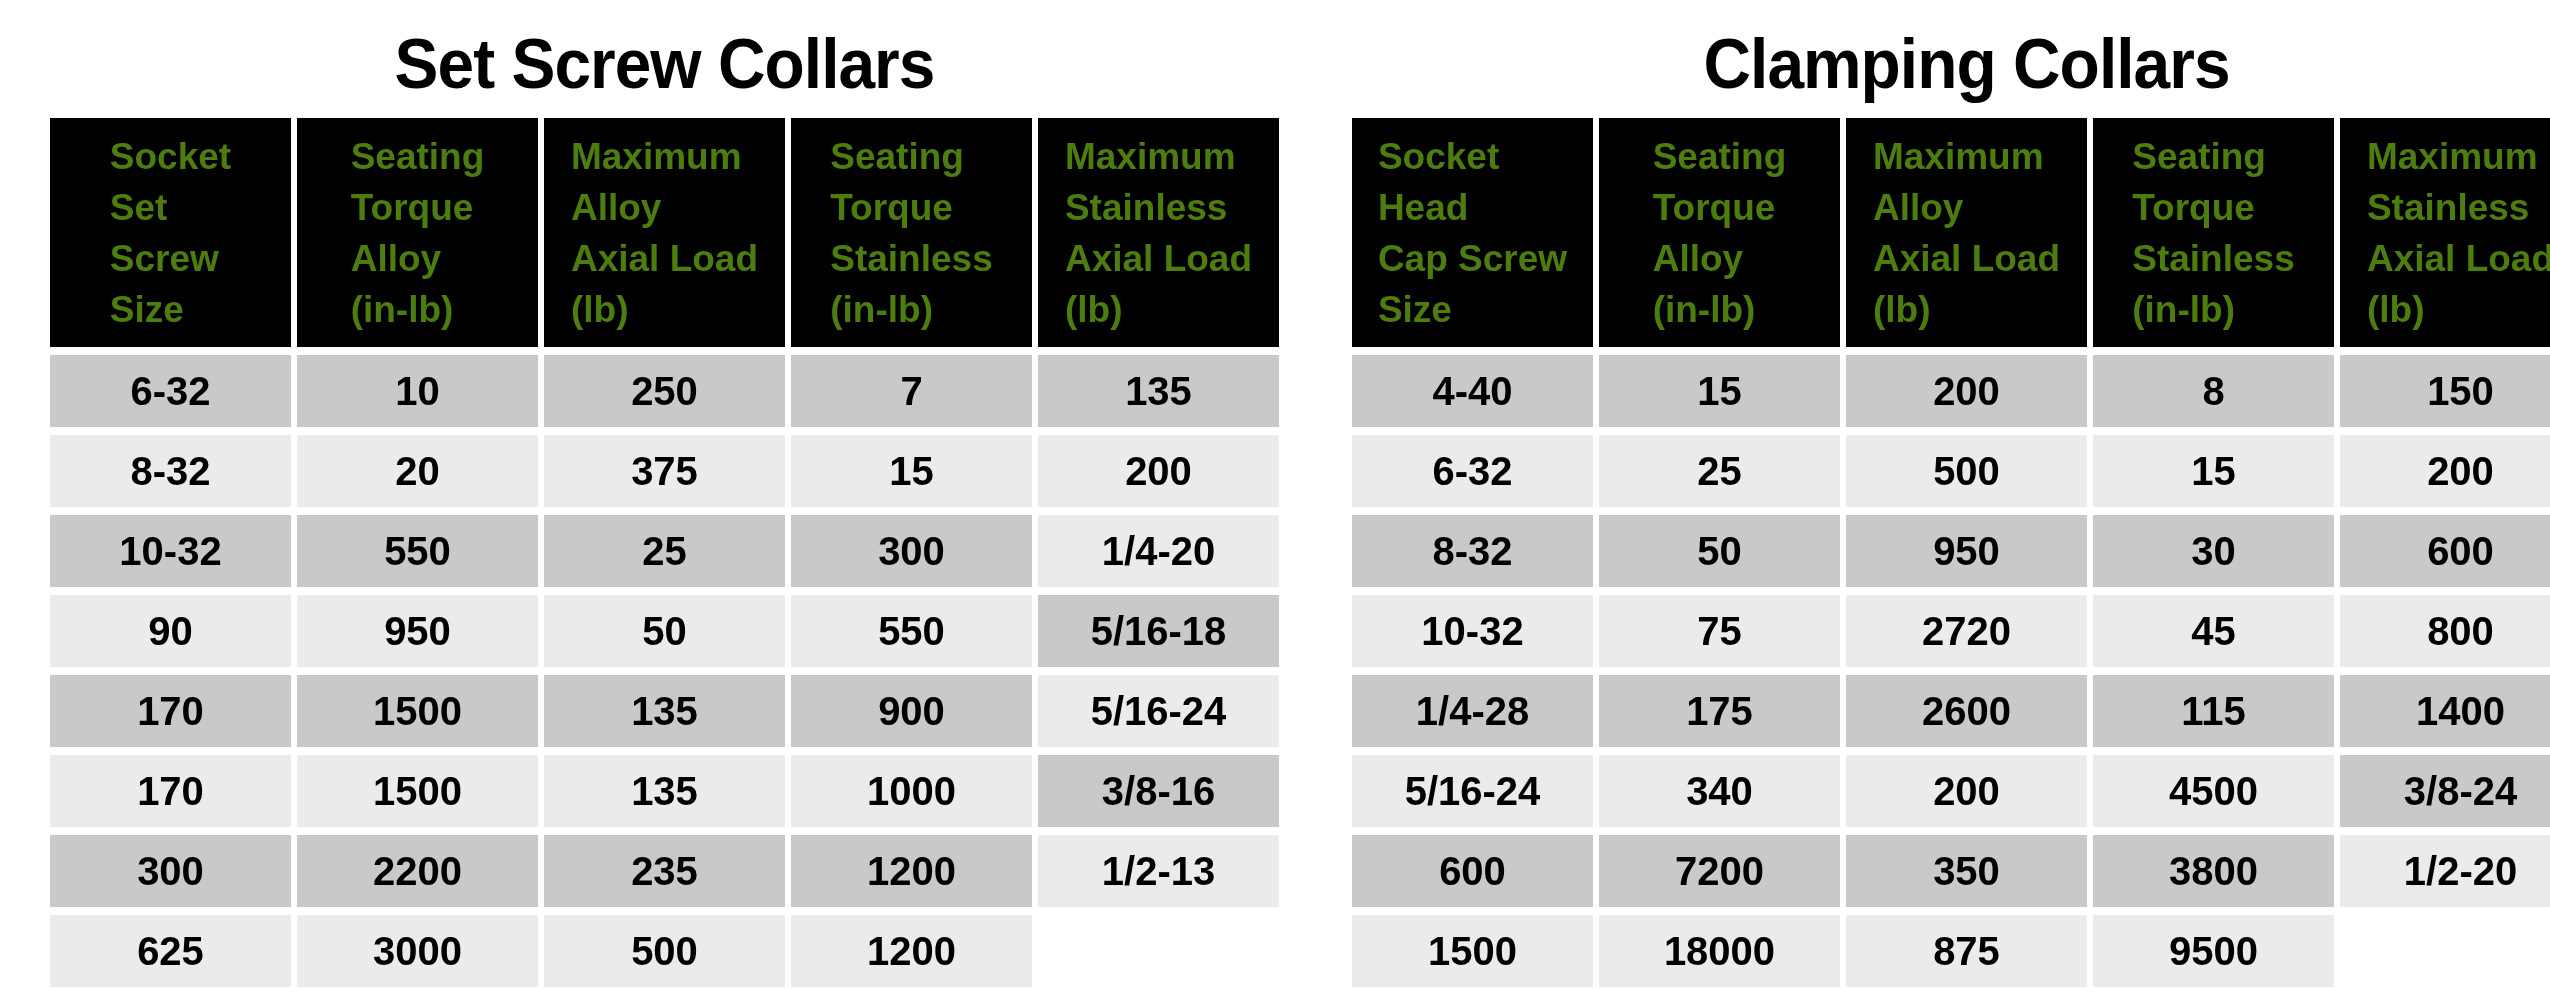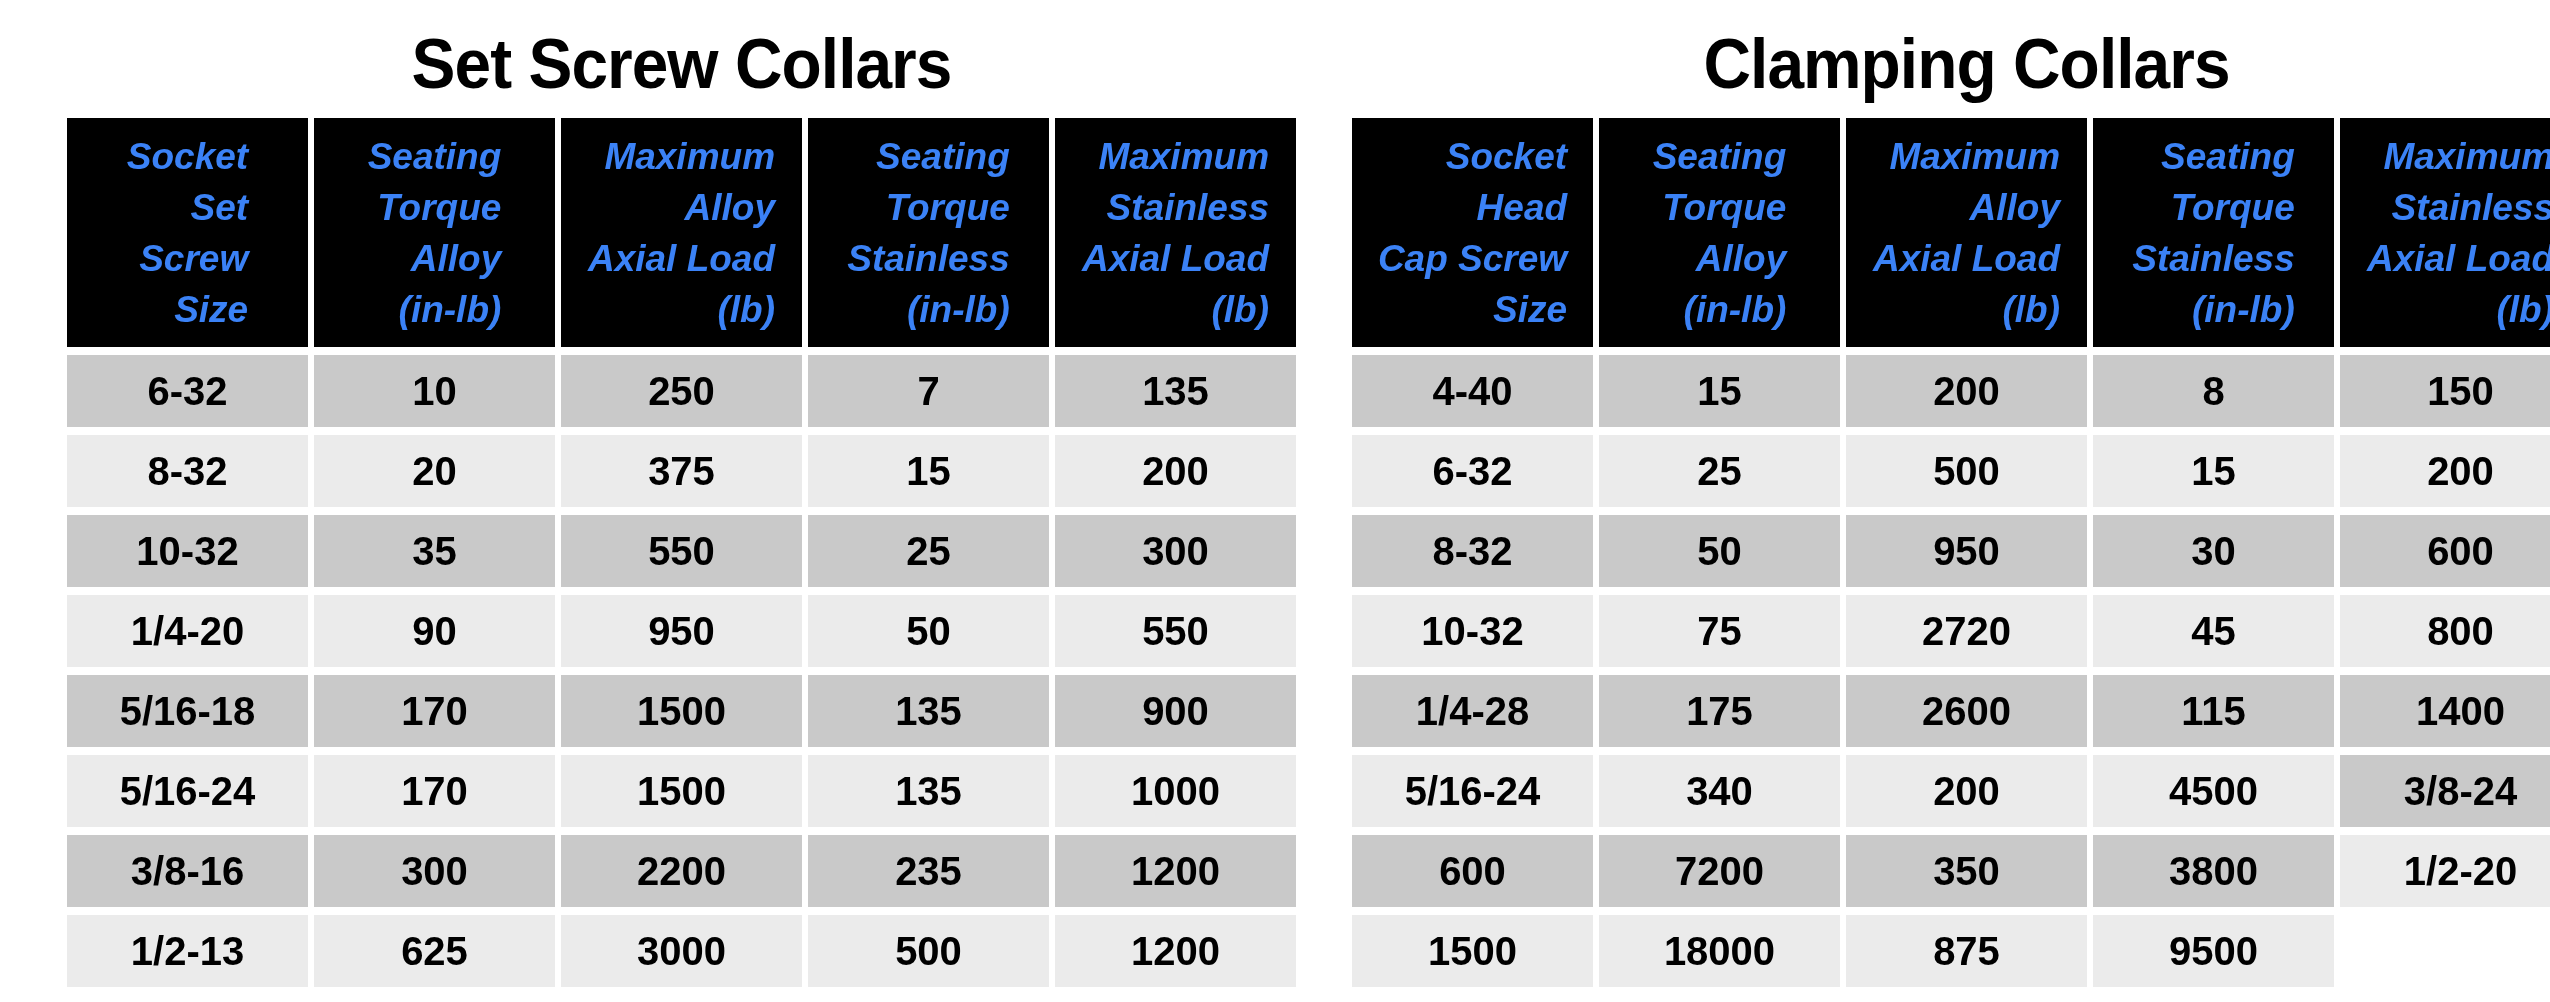"Set Screw Collars" .panel.left { left: 23px -> 6px }
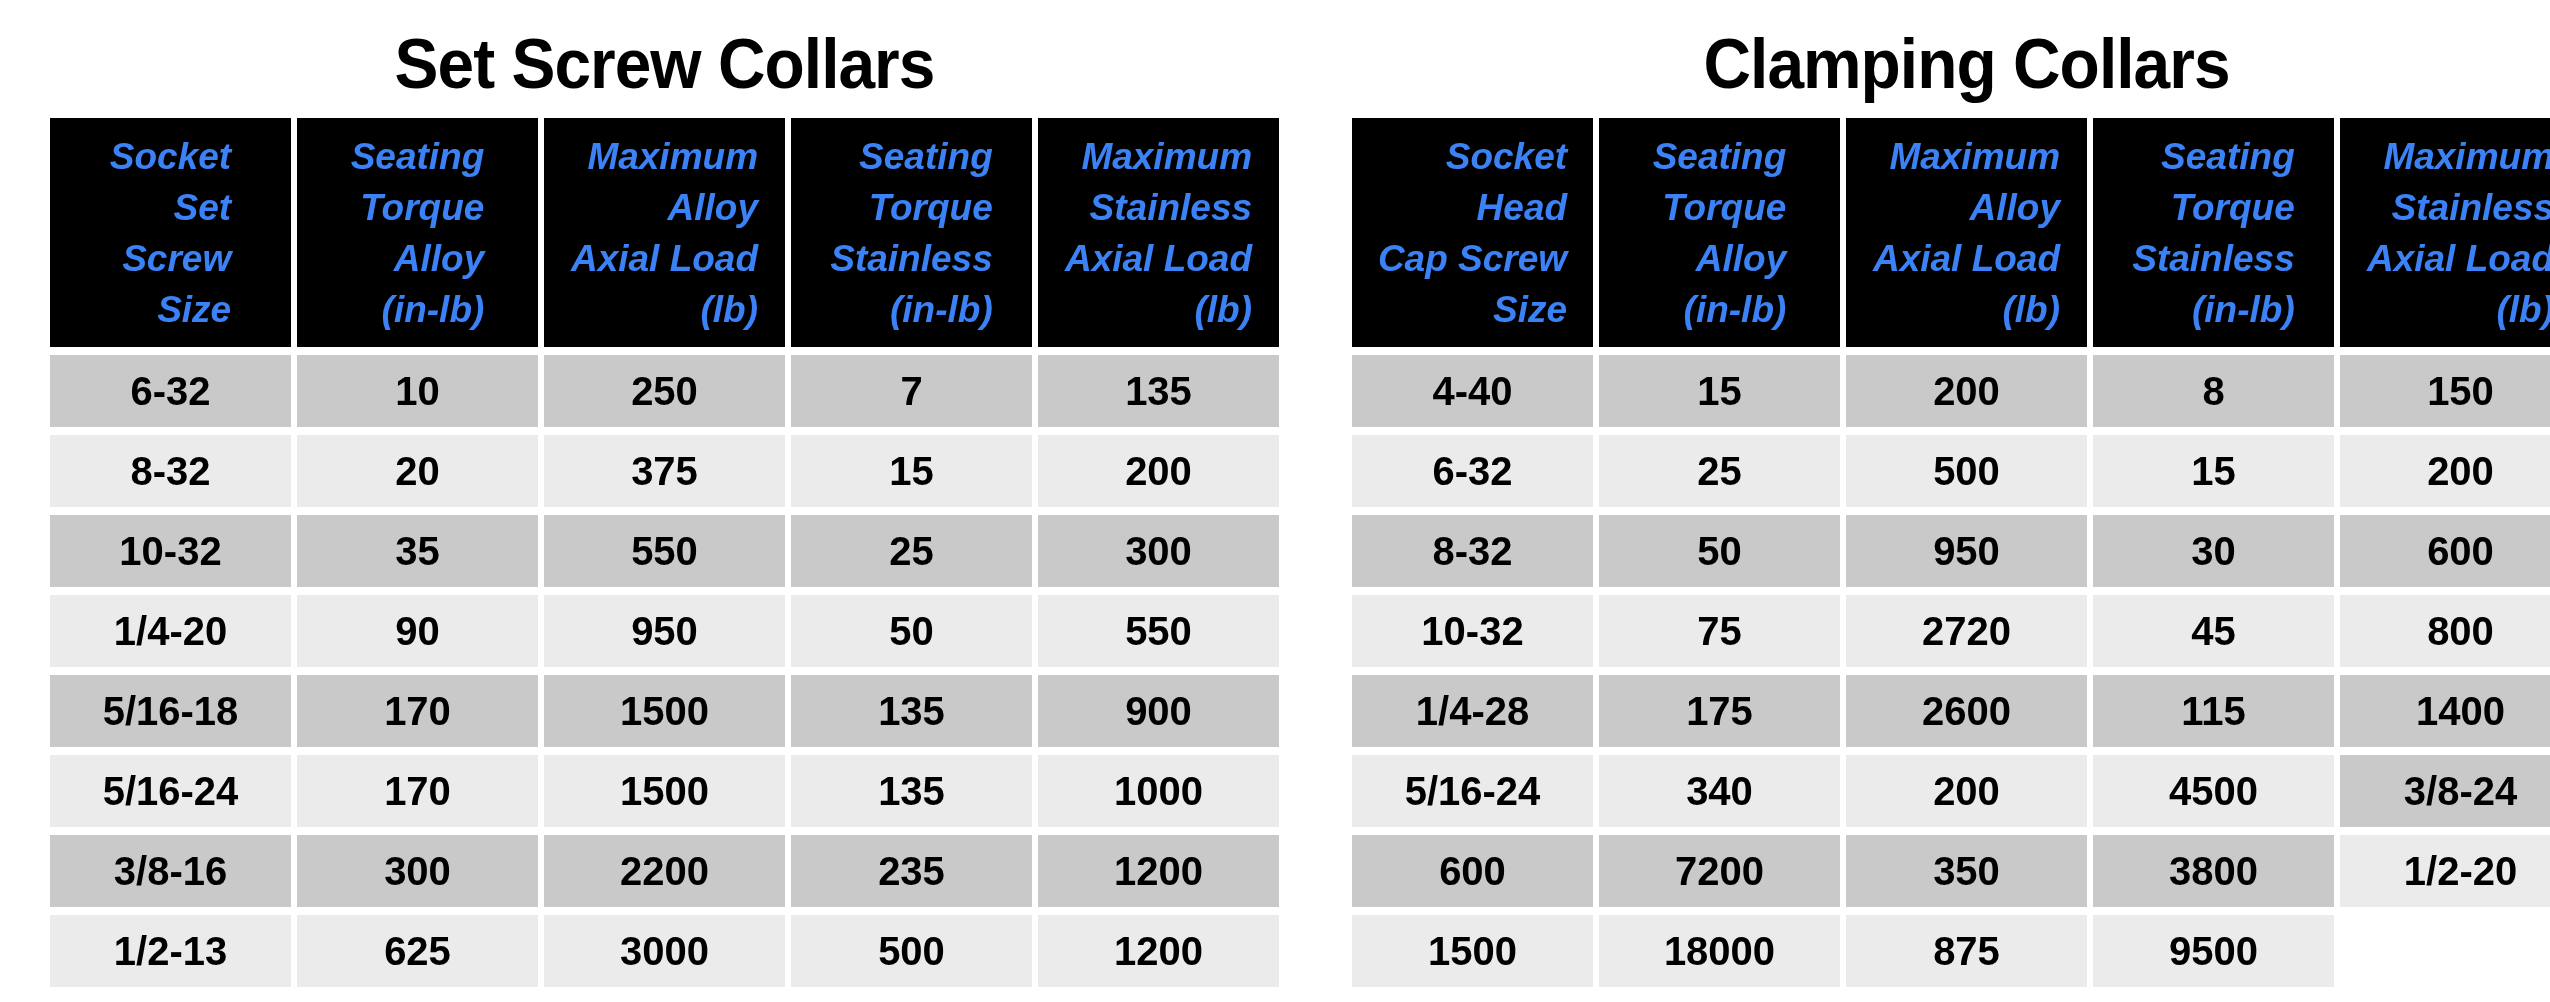"Socket" .th { color: #3b82f6 -> #4d7c0f; font-style: italic -> none; text-align: right -> left }
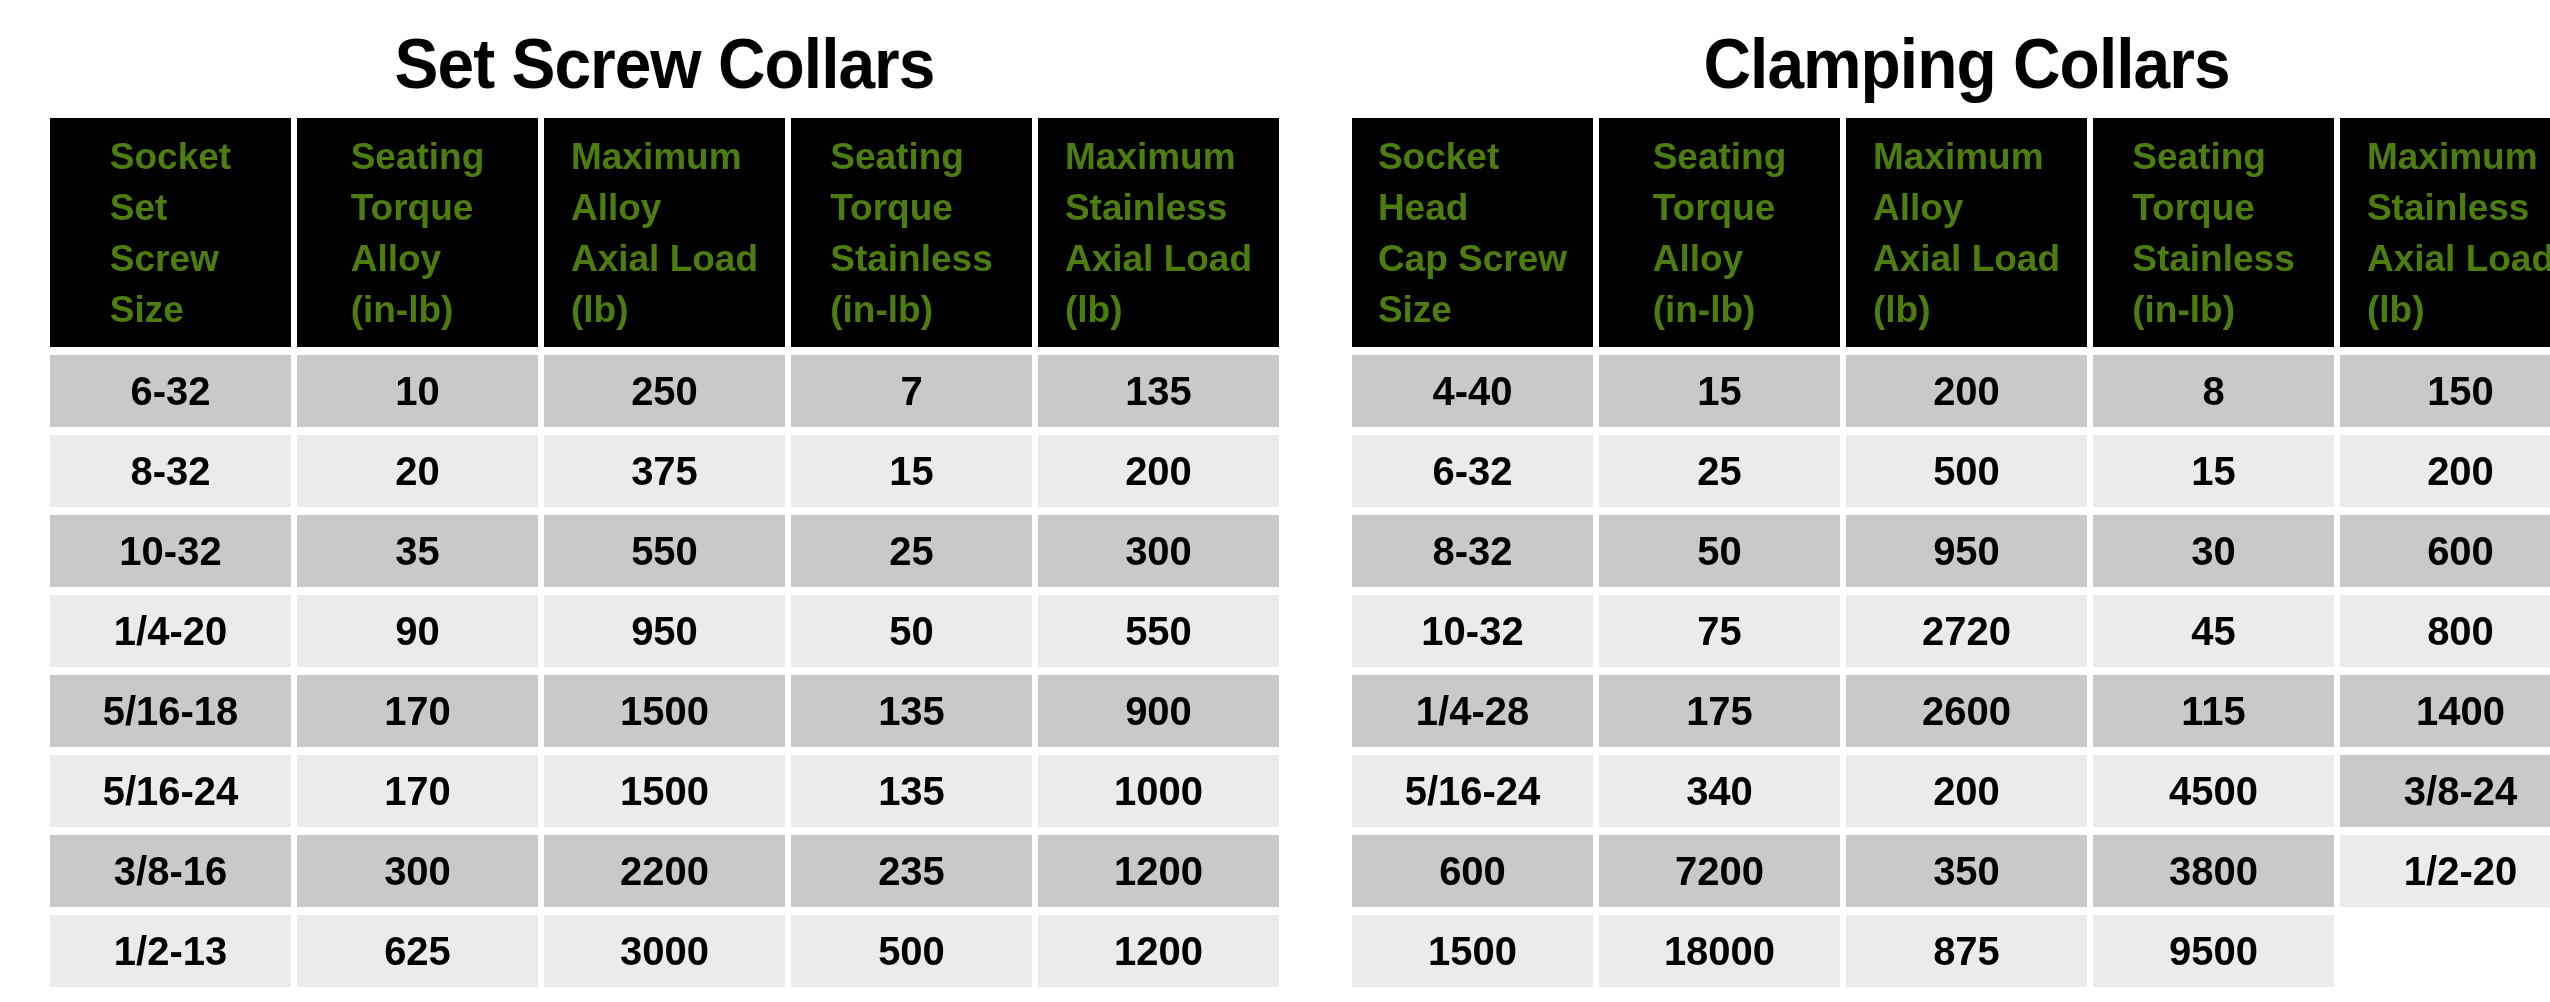"35" div.td { html: <div>35</div> -> none }
